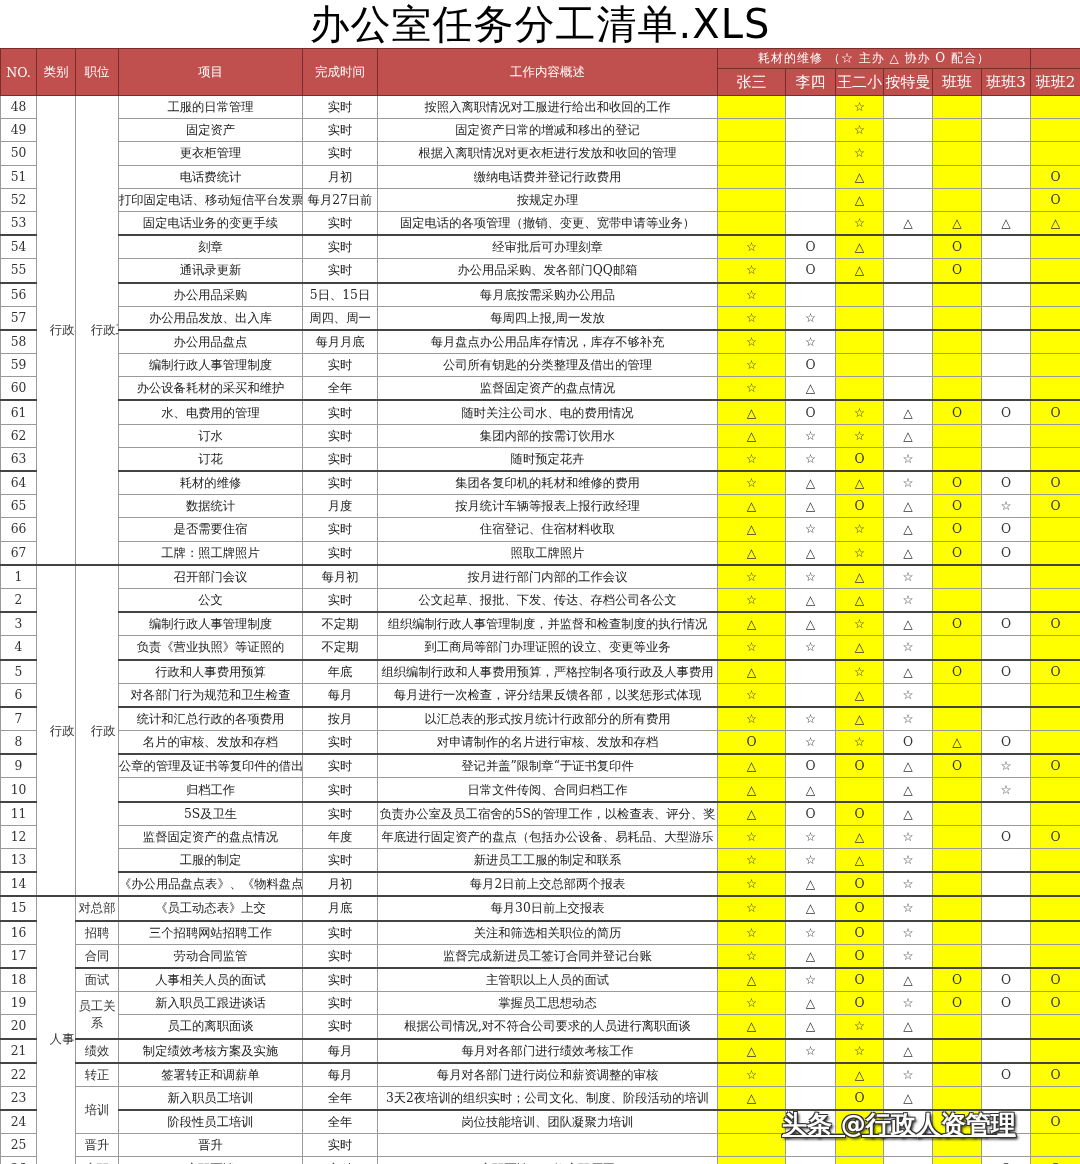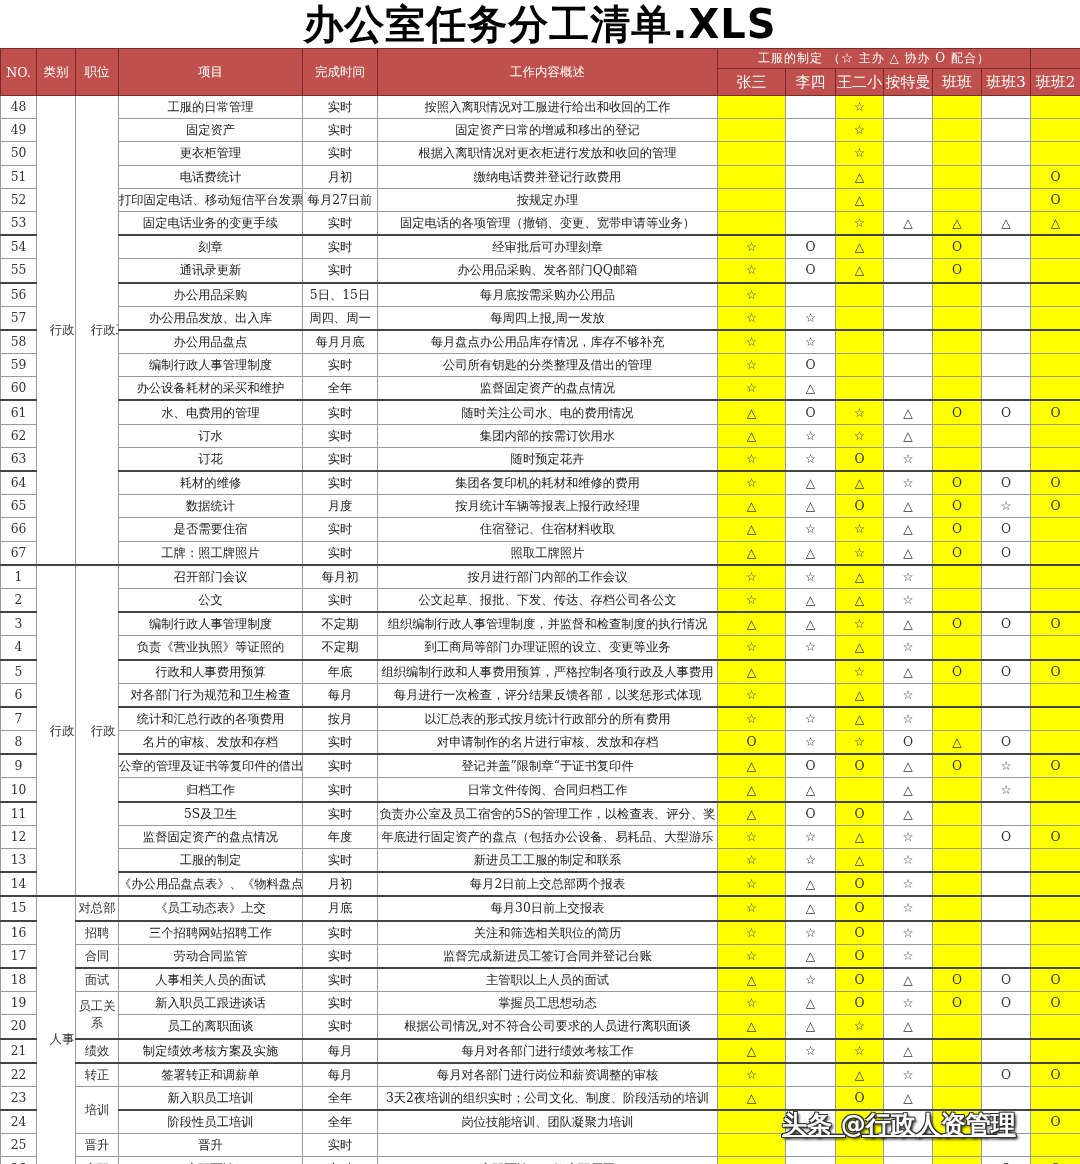"办公室任务分工清单.XLS" .title { font-weight: bold -> normal }
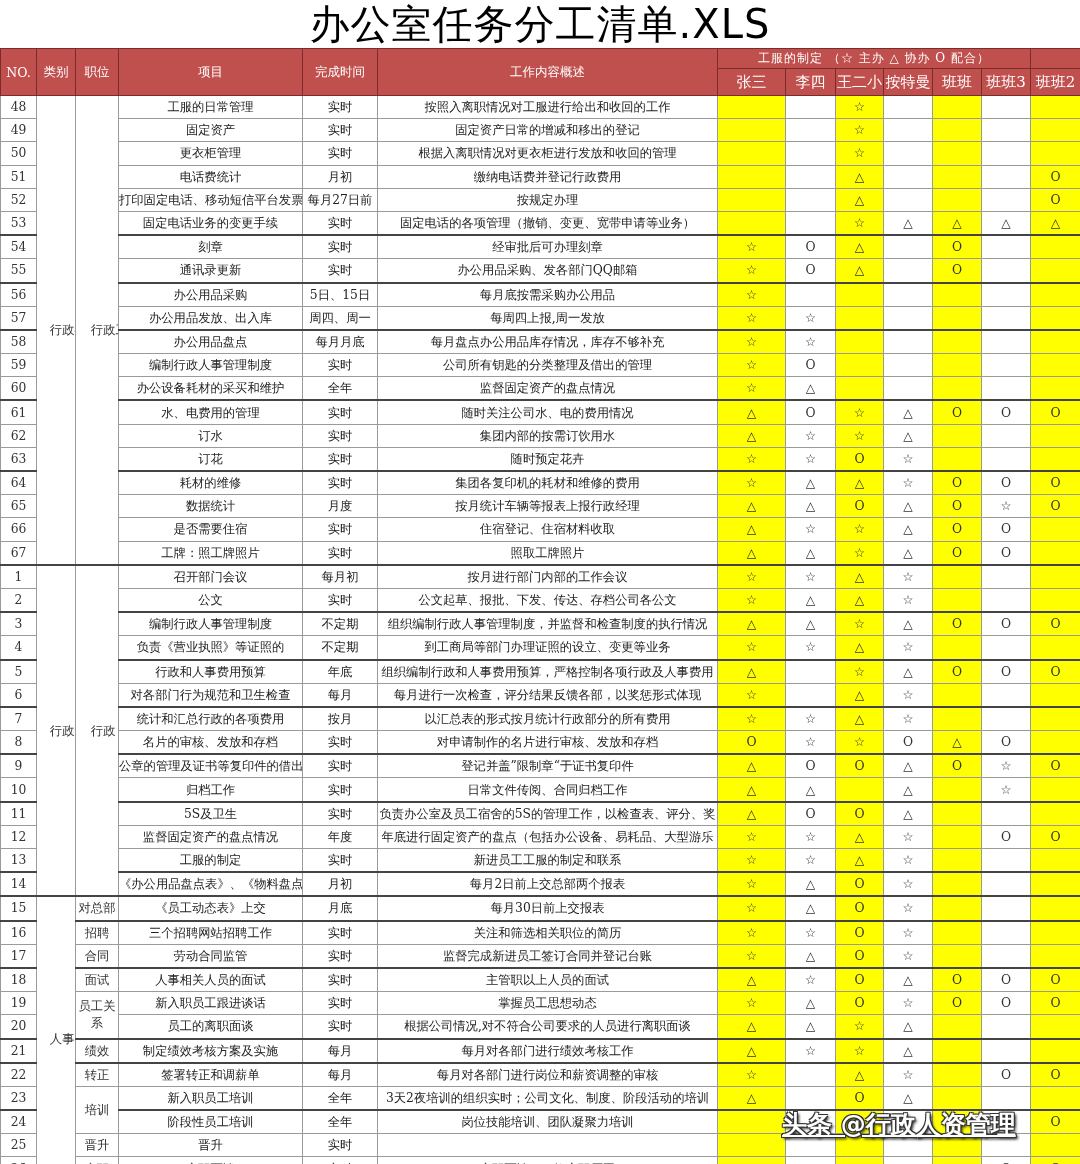"工服的制定 （☆ 主办 △ 协办" th.legend { text: 工服的制定 -> 耗材的维修 }
